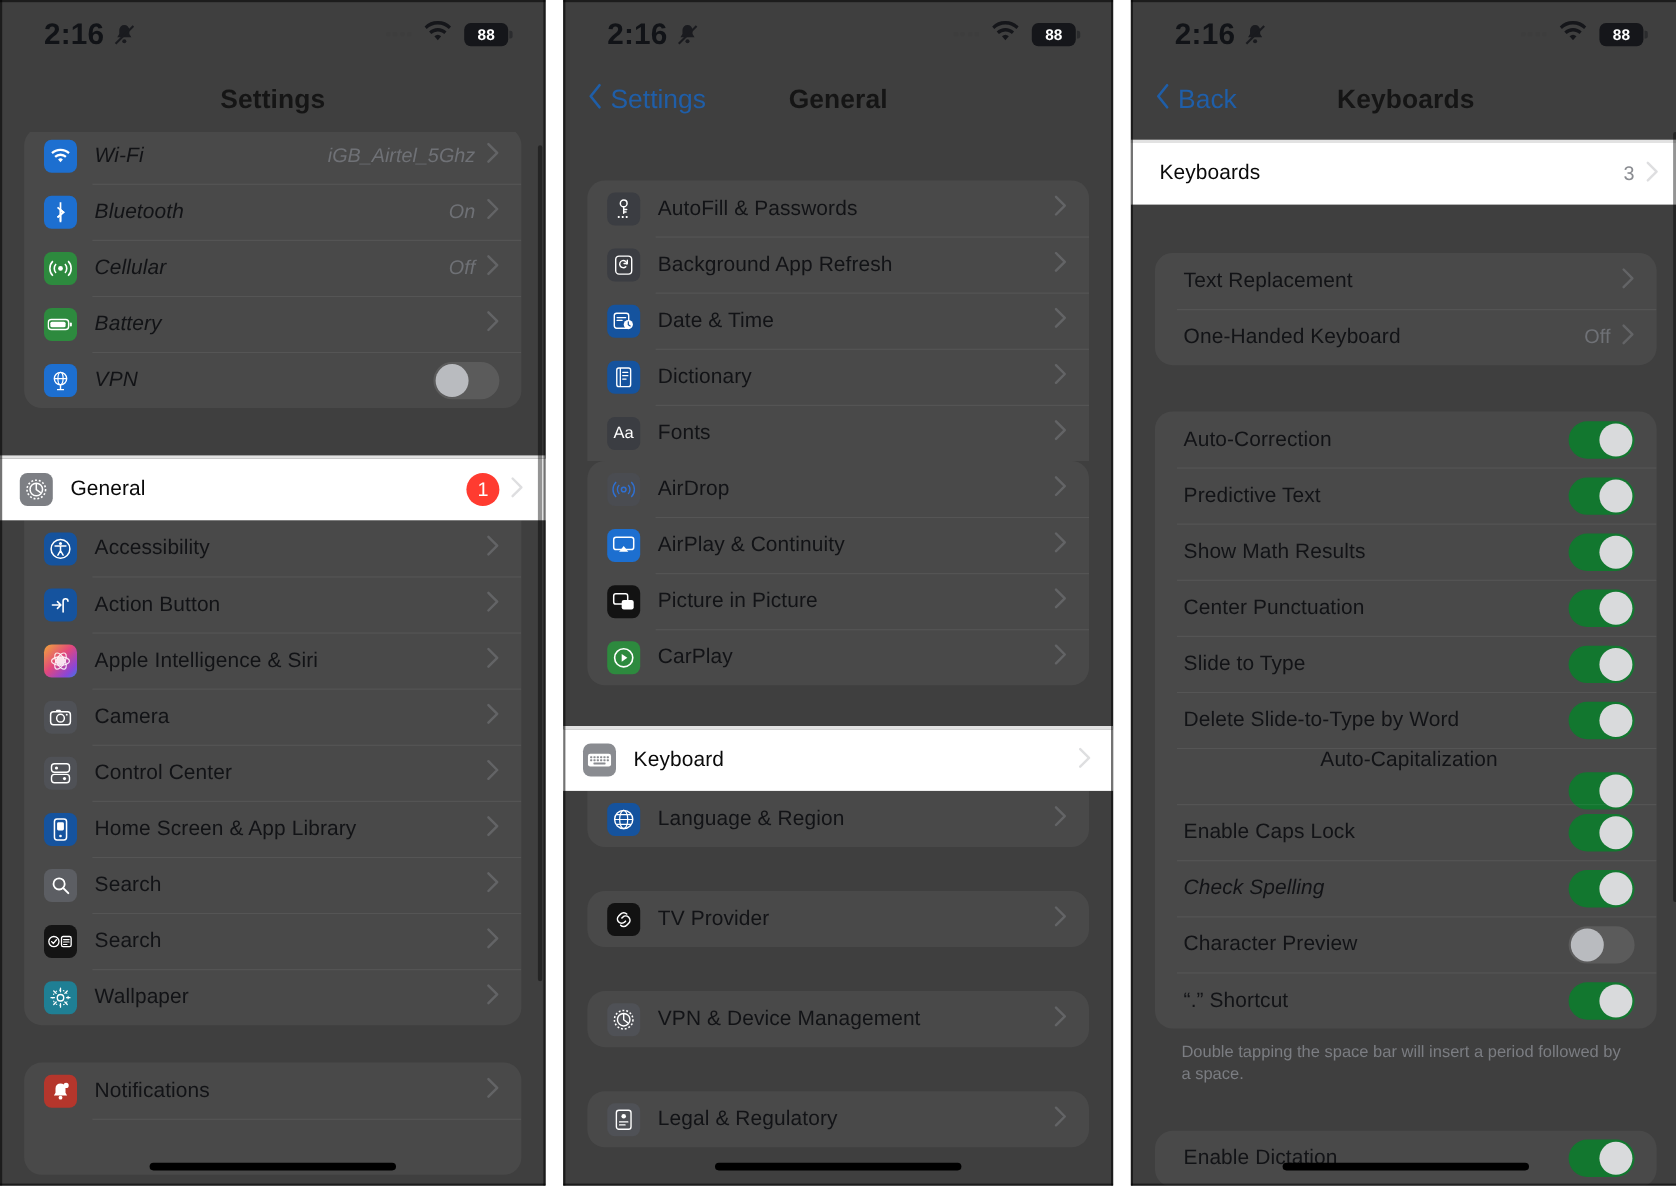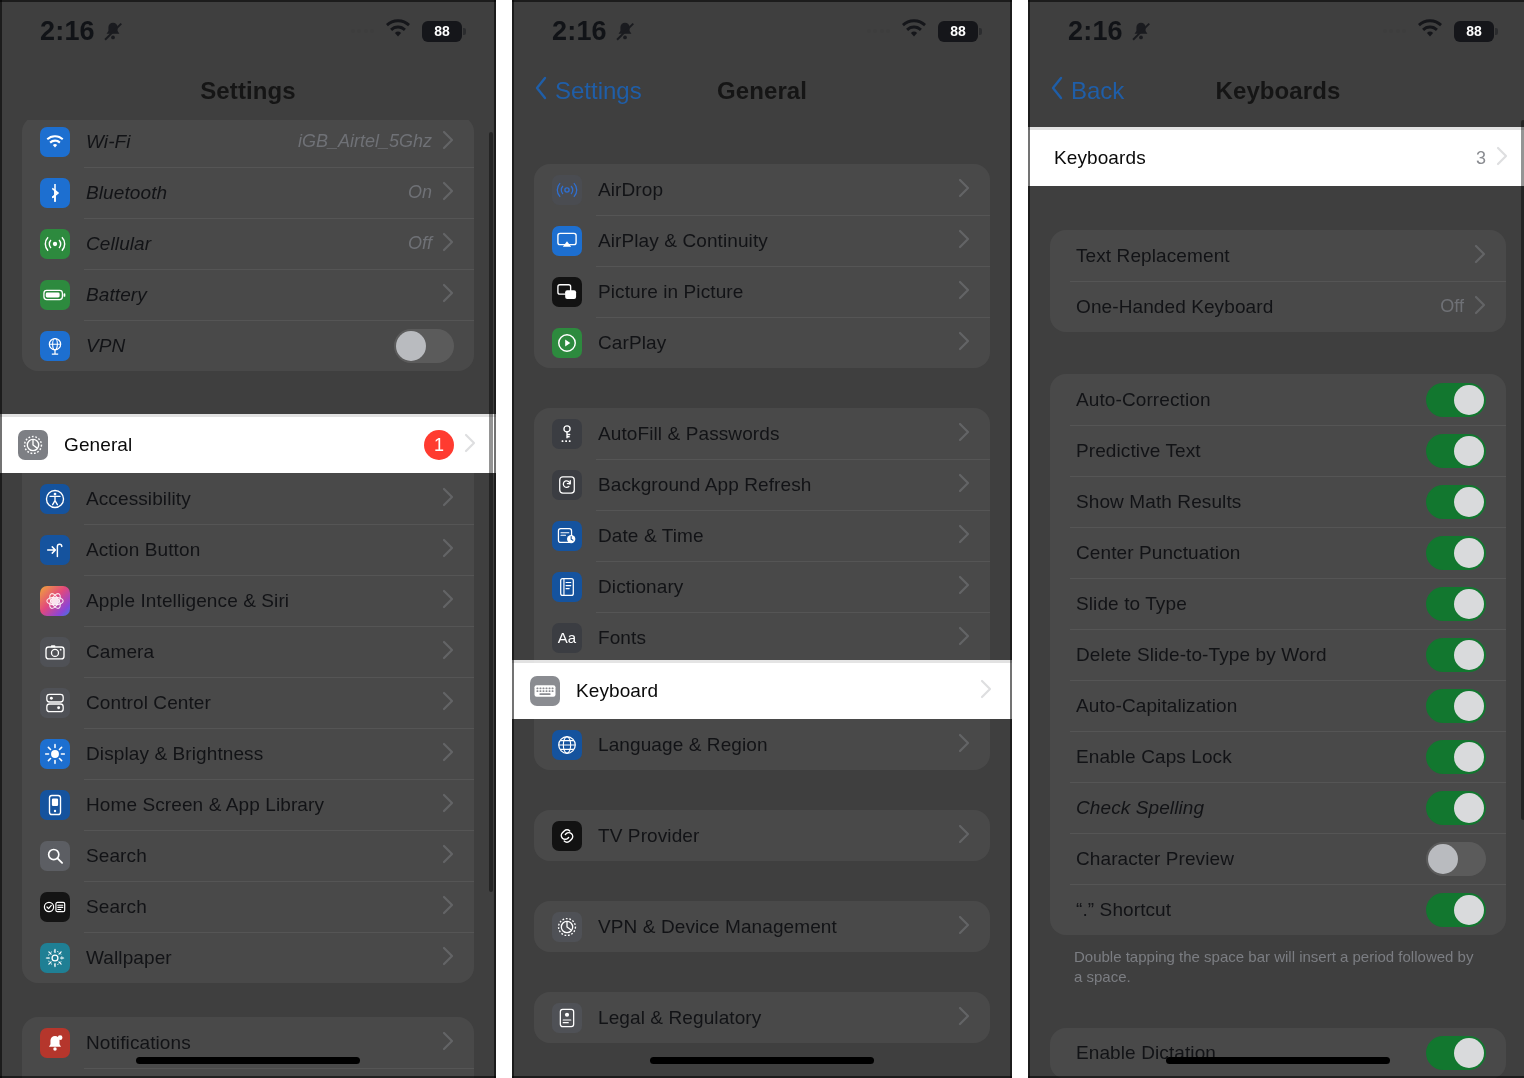"AirDrop" div.group { order: before "AutoFill & Passwords" -> after "AutoFill & Passwords" }
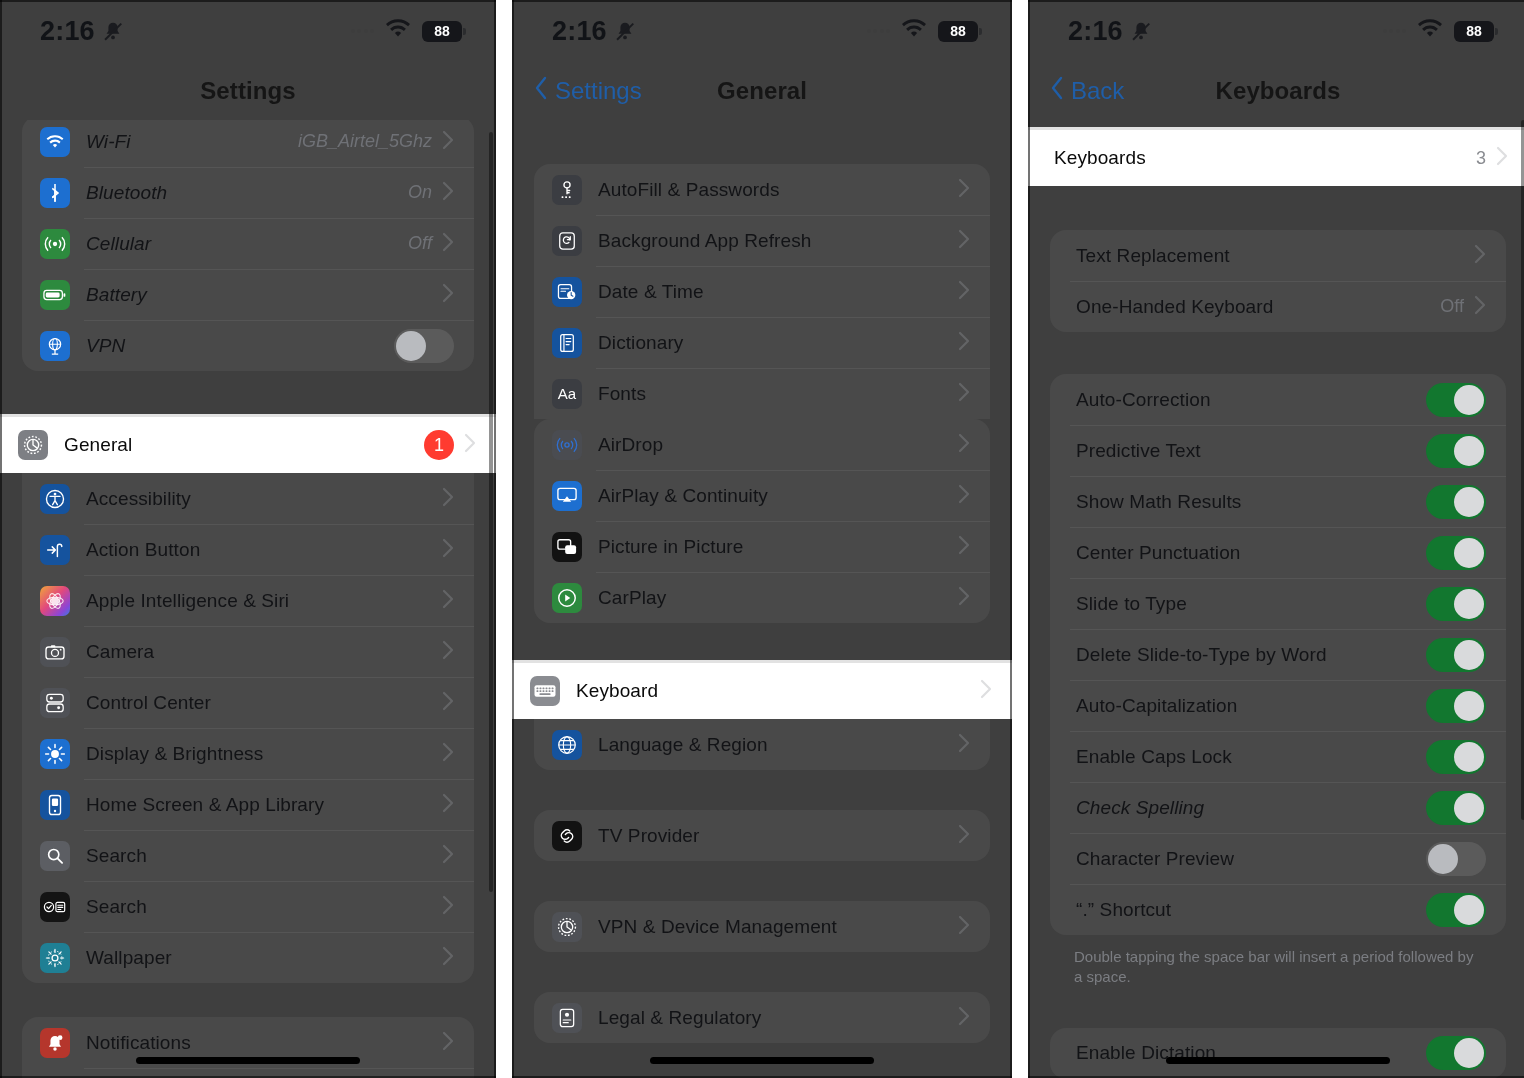"Auto-Capitalization" div.row { flex-direction: none -> column }
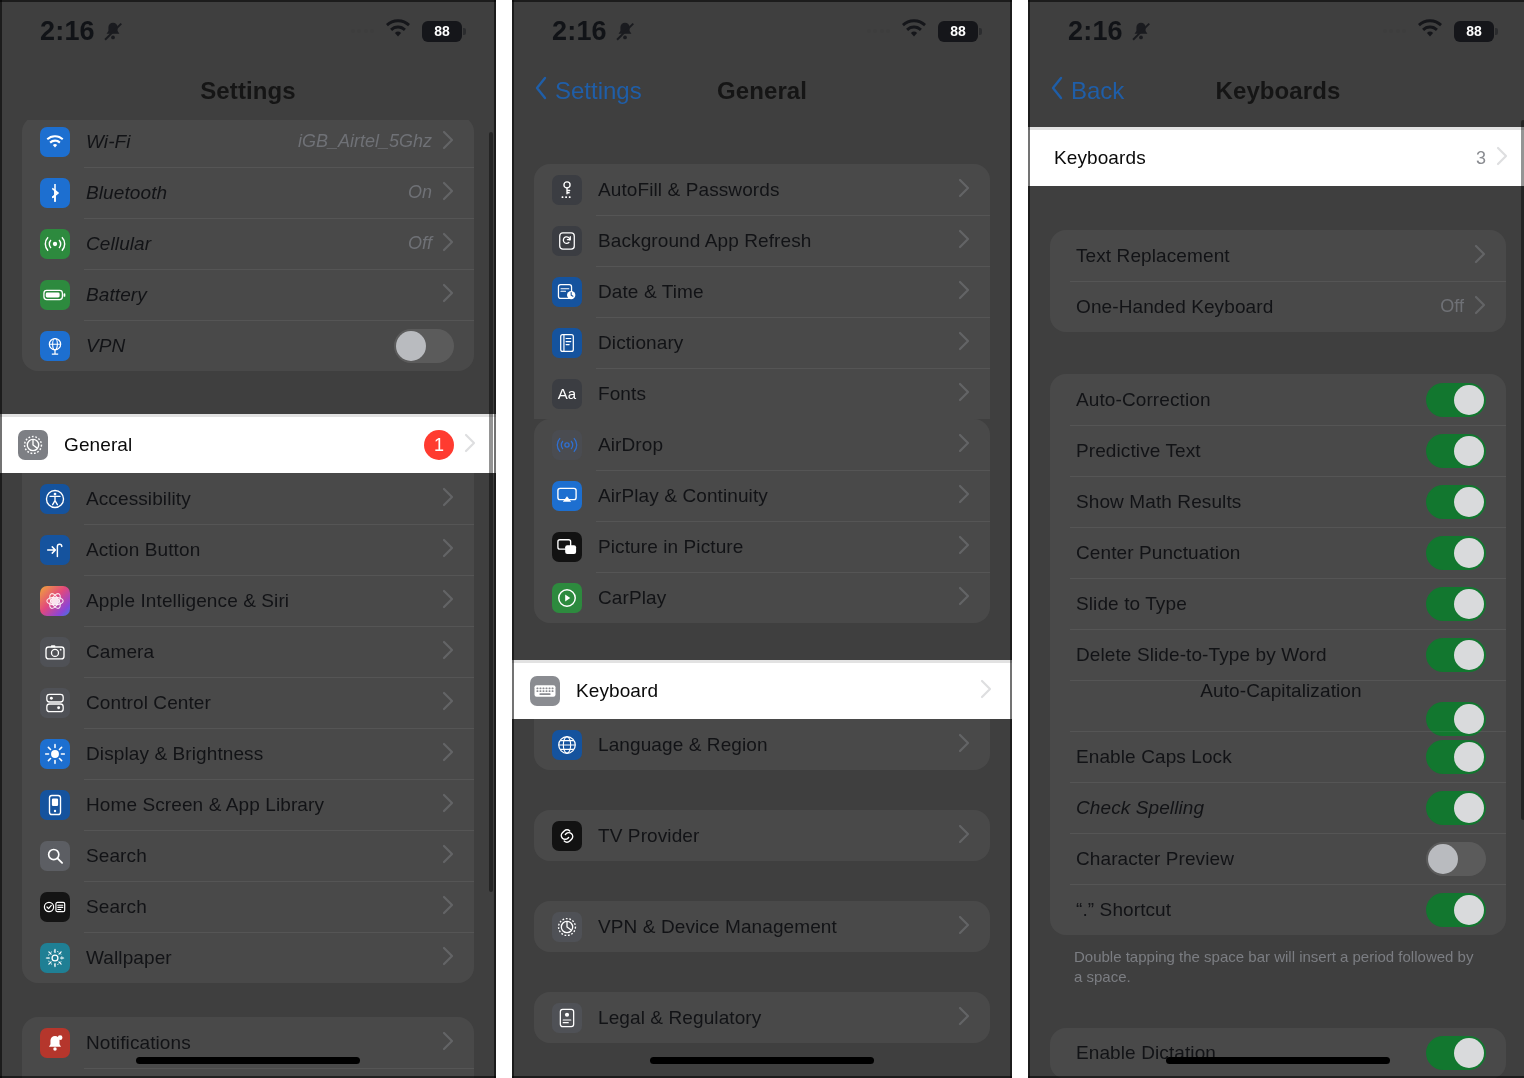"Display & Brightness" div.row { html: <div> <span> <svg> <circle></circle> <g> <path></path> </g> </svg> </span> <span>Display &amp; Brightness</span> <span> <span><svg> <path></path> </svg></span> </span> </div> -> none }
